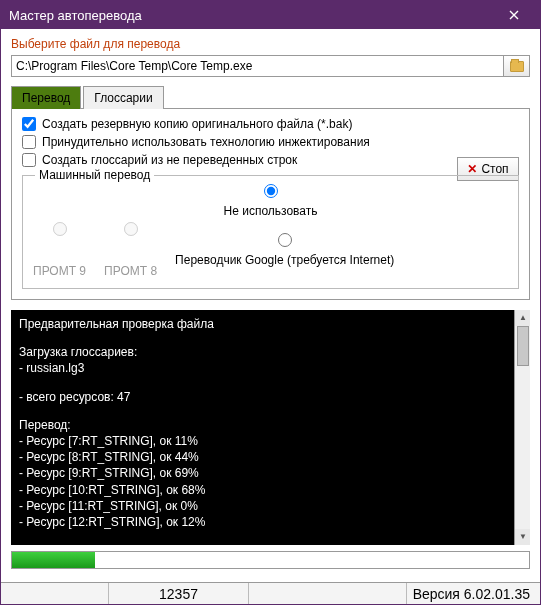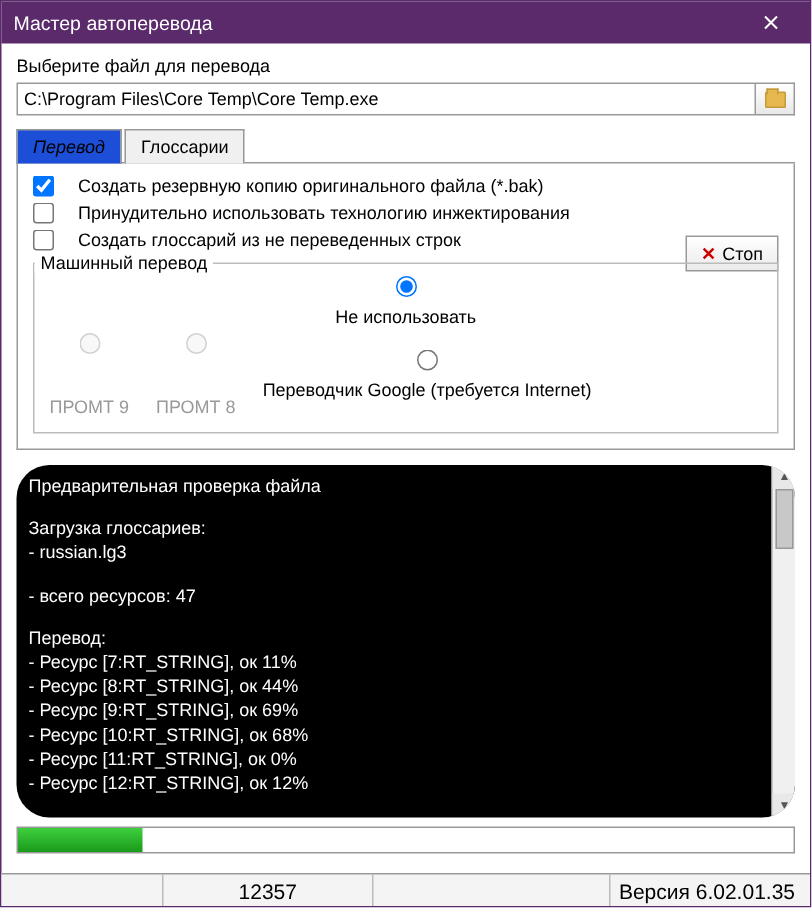"Выберите файл для перевода" .label-select { color: #000000 -> #c2410c }
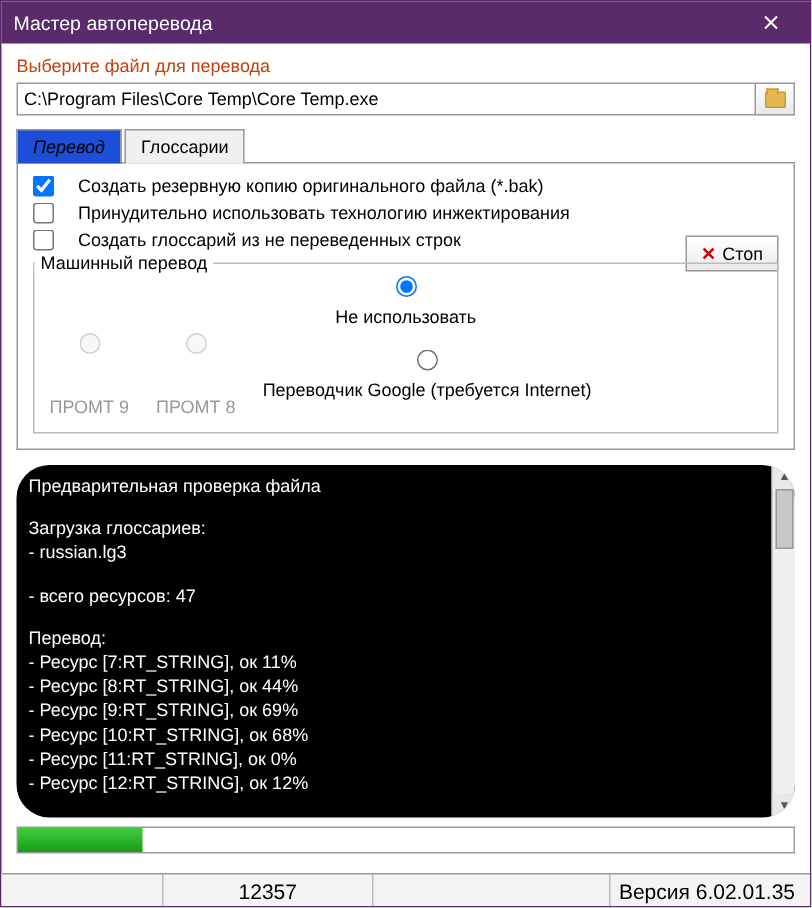"Перевод" .tab.active { background: #1d4ed8 -> #4d7c0f; font-style: italic -> none }
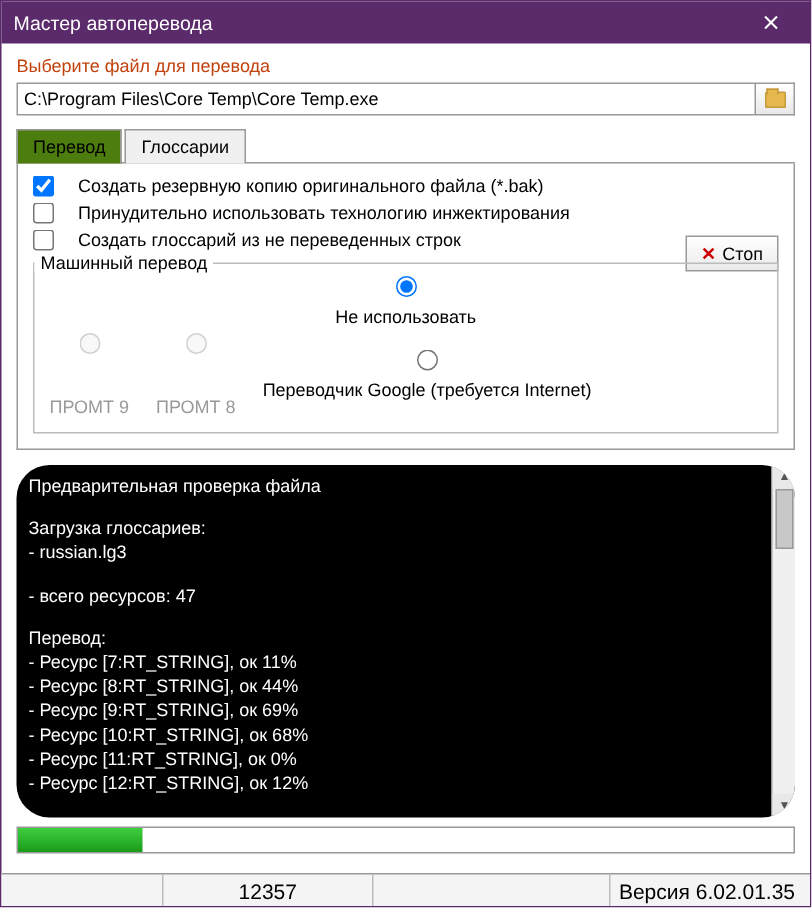"Создать резервную копию оригинального" .check-row { gap: 16px -> 6px }
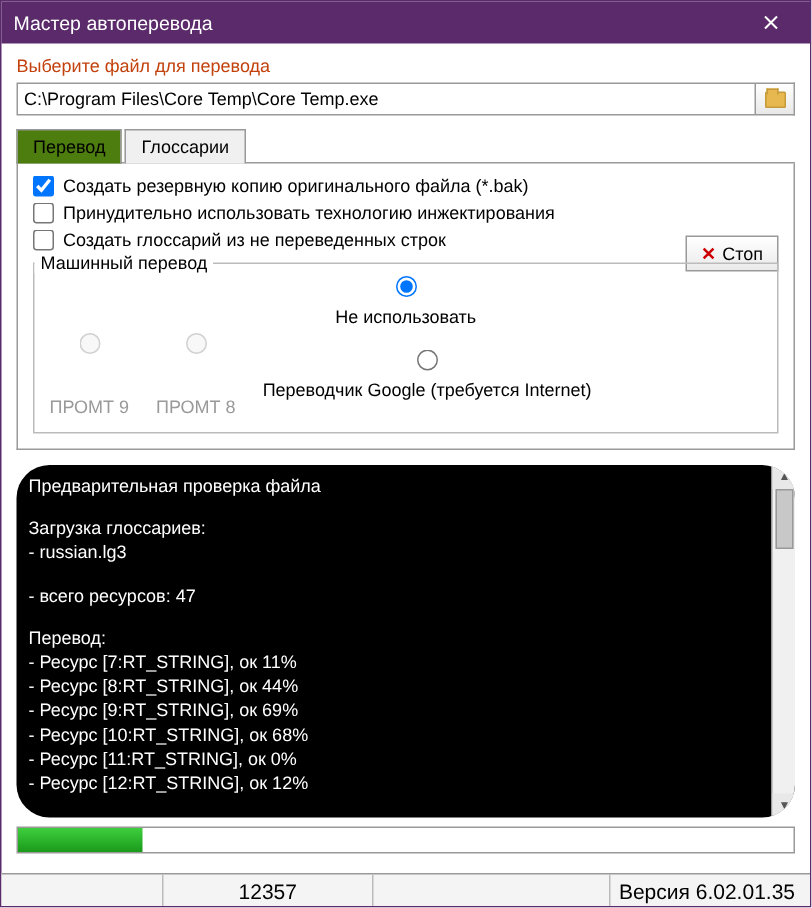"Машинный перевод" .fieldset-legend { left: 0 -> 12px }
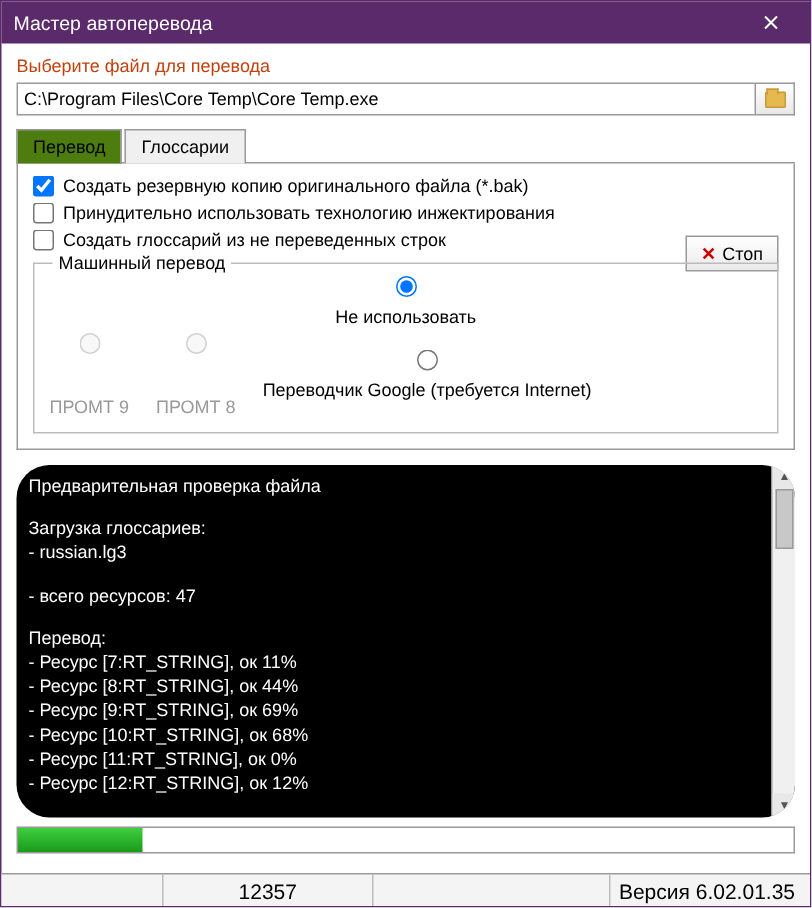"Предварительная проверка файла" .console { border-radius: 22px -> none }
